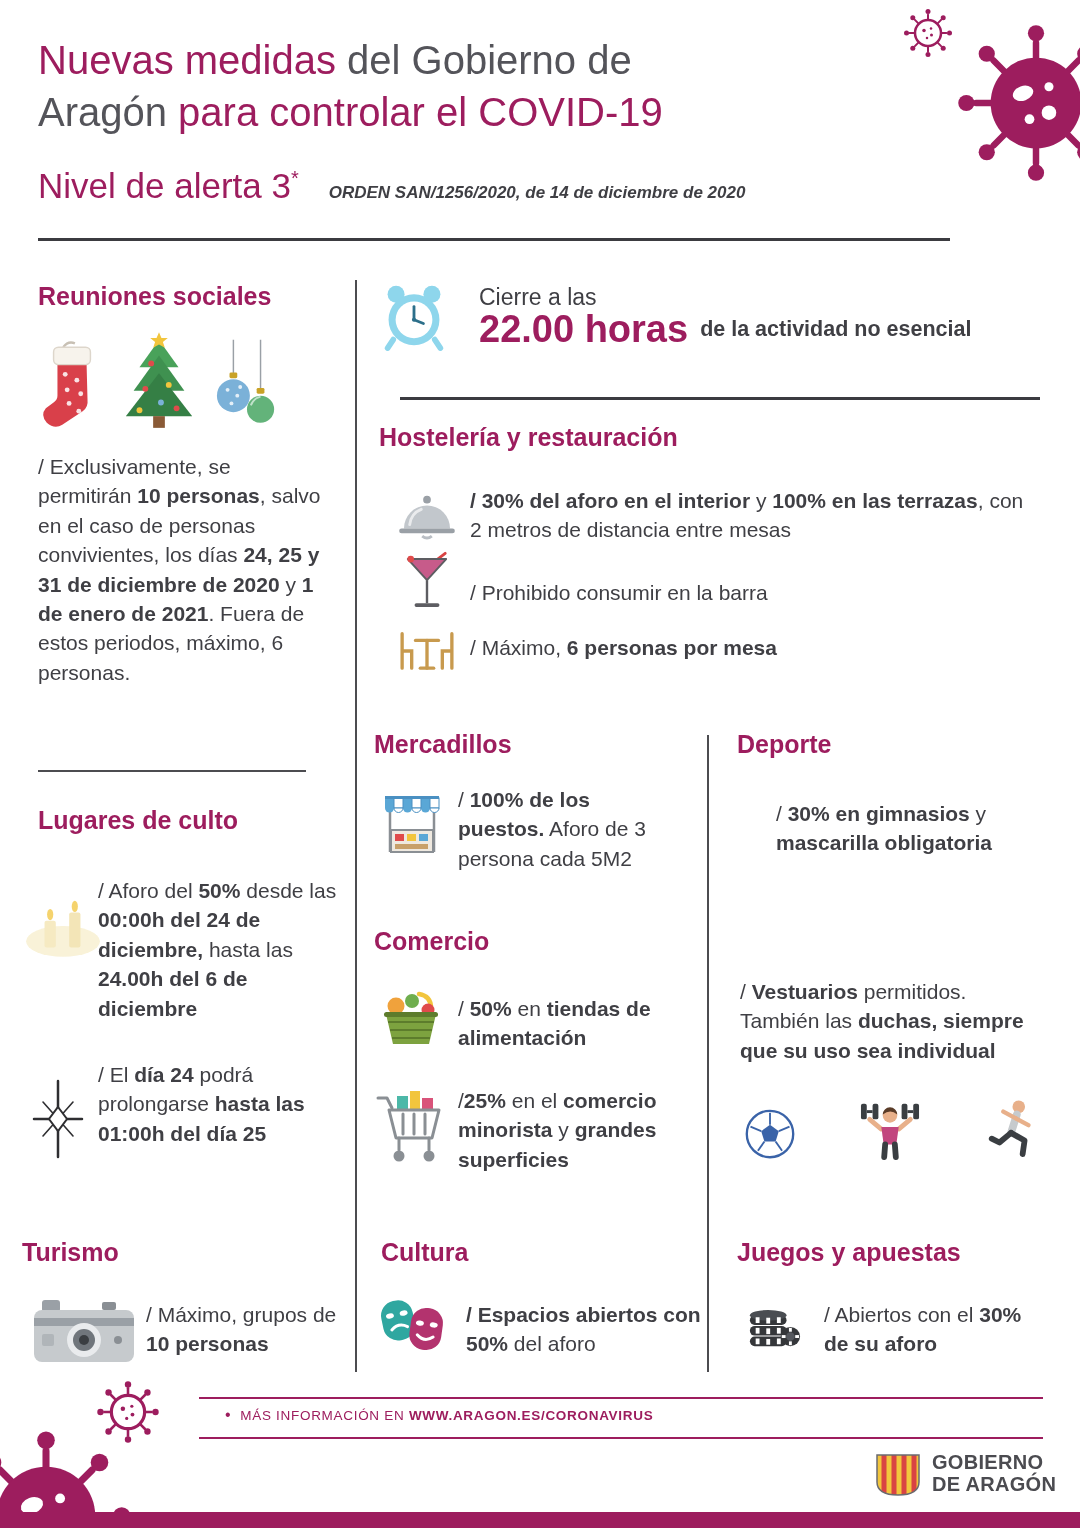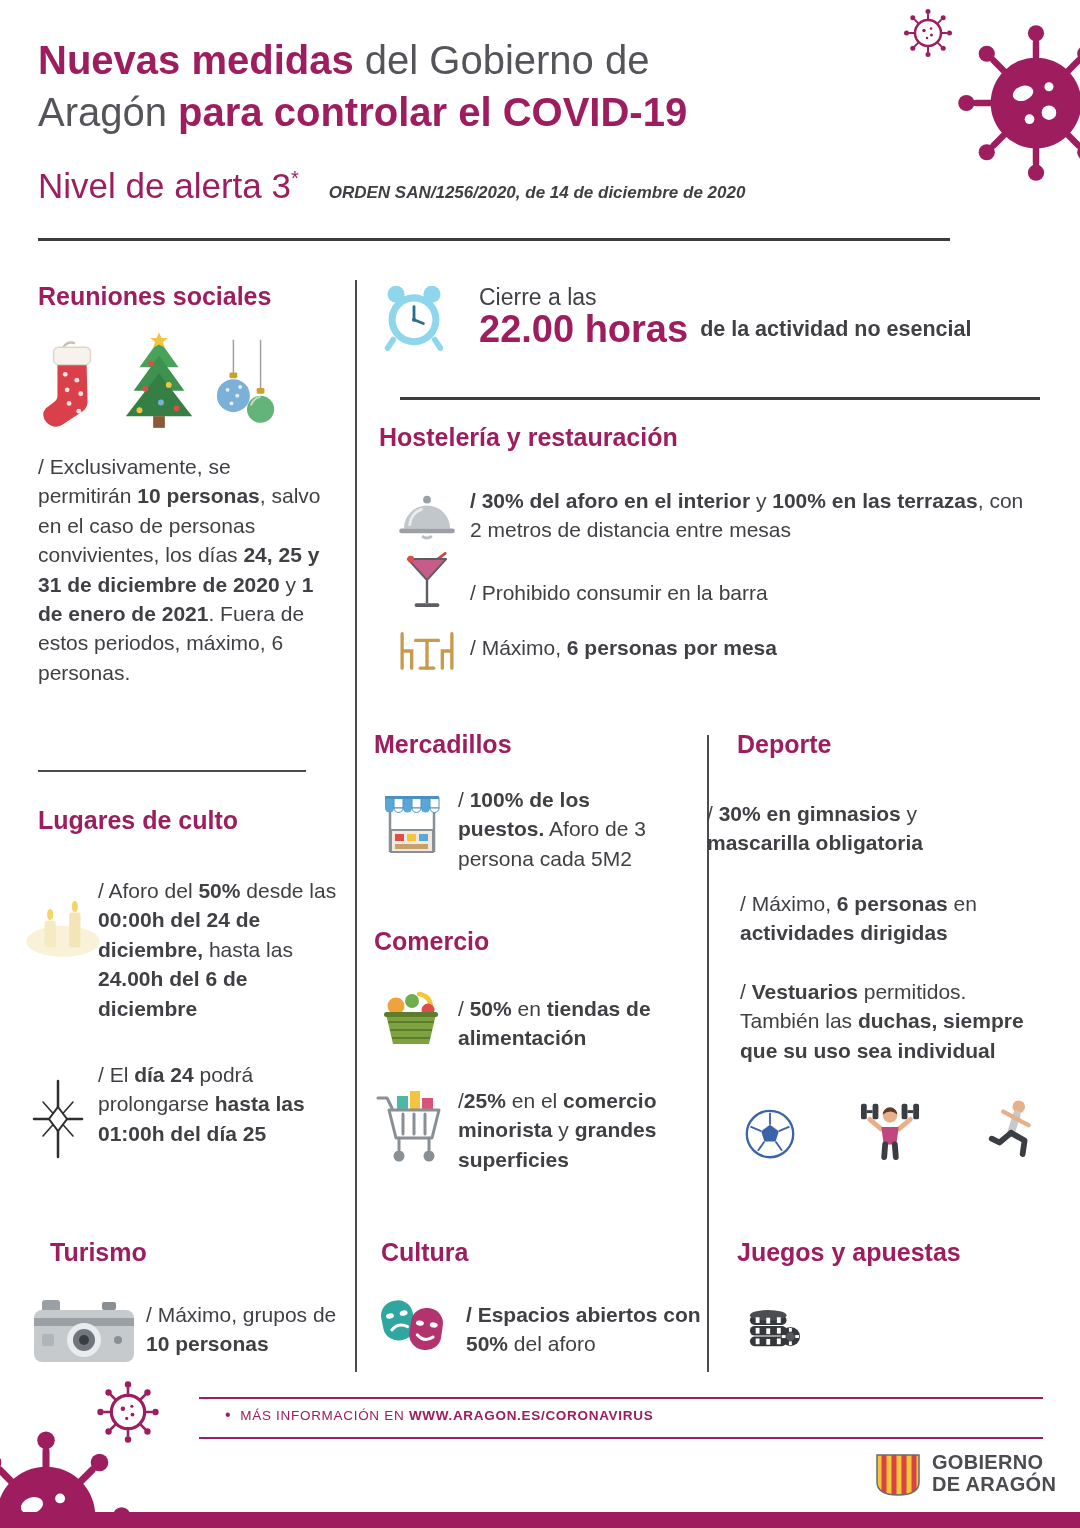"Nuevas medidas" .seg-ab { font-weight: 700 -> 400 }
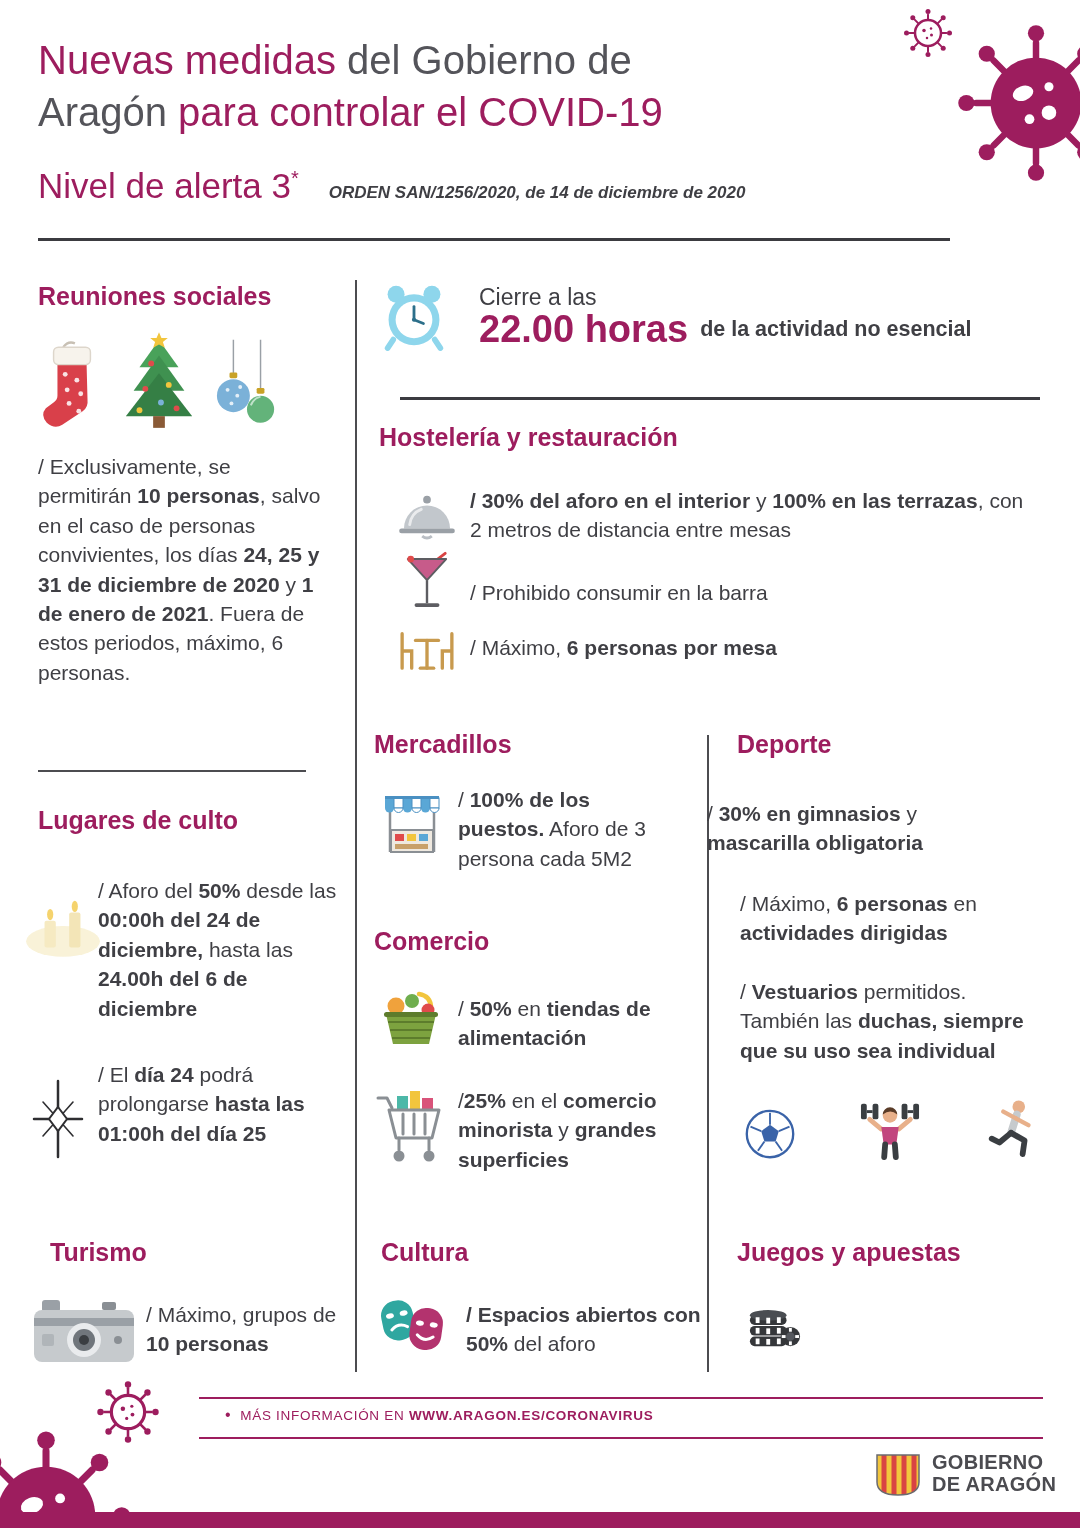"/ 30% en gimnasios y" .dep-1 { left: 707px -> 776px }
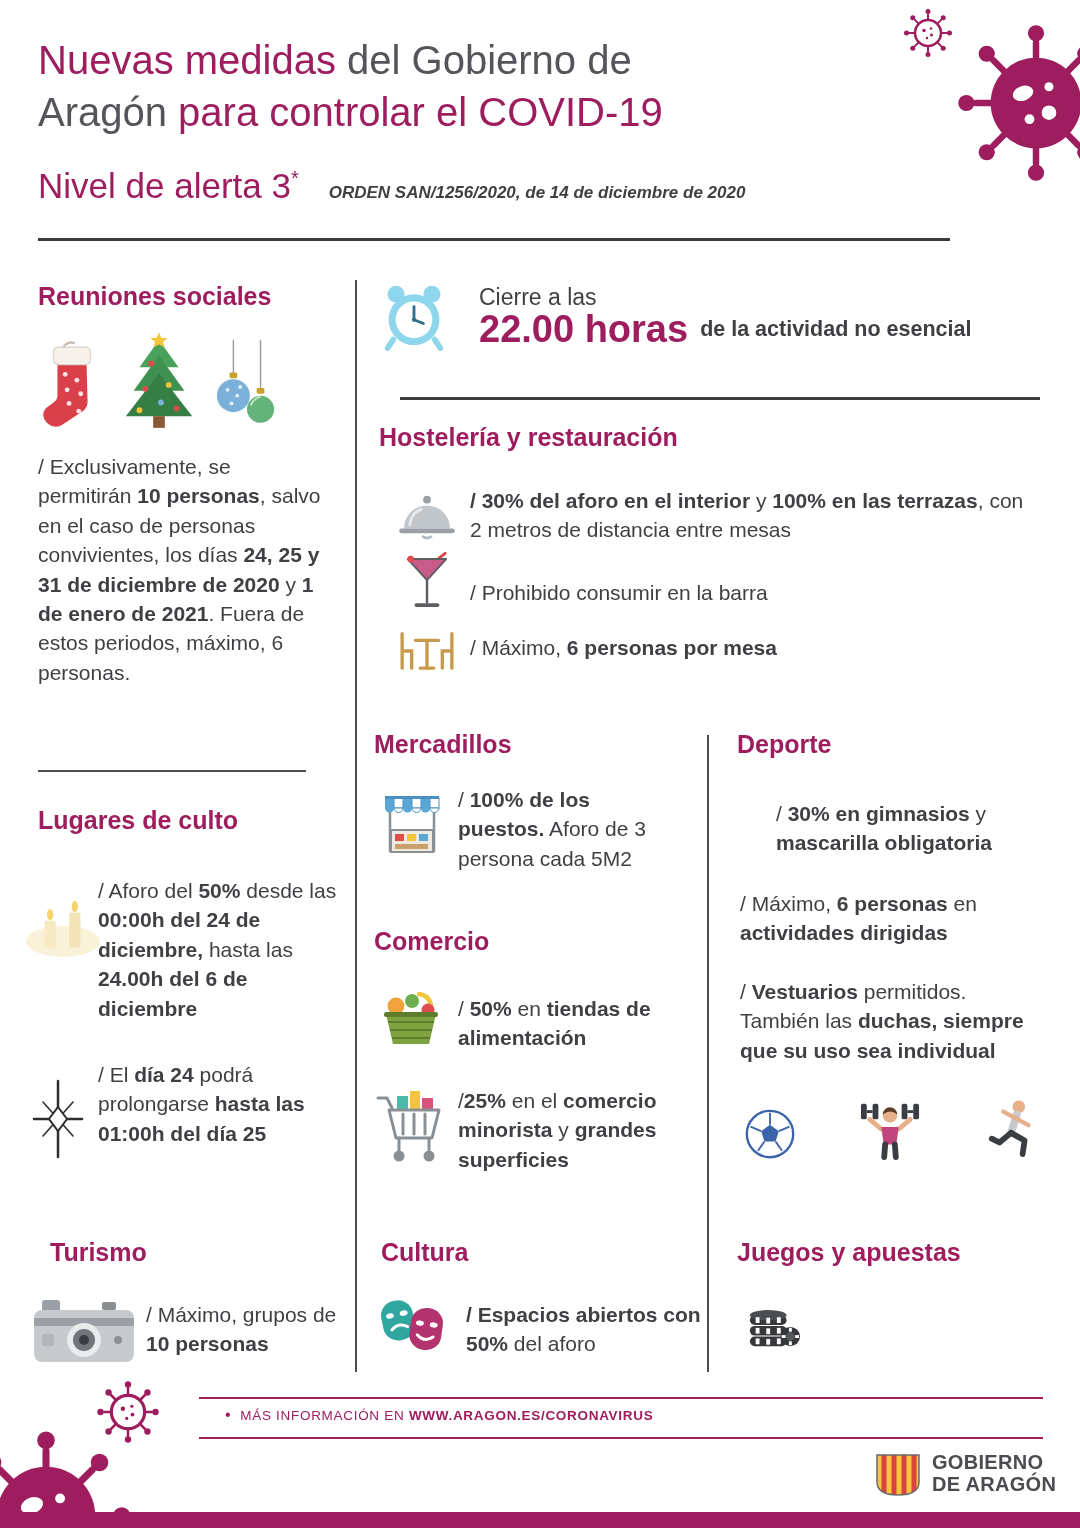"/ Máximo, 6 personas en" div.abs { html: <div><span>/ Máximo, </span><span>6 personas</span><span> en </span><span>actividades dirigidas</span></div> -> none }
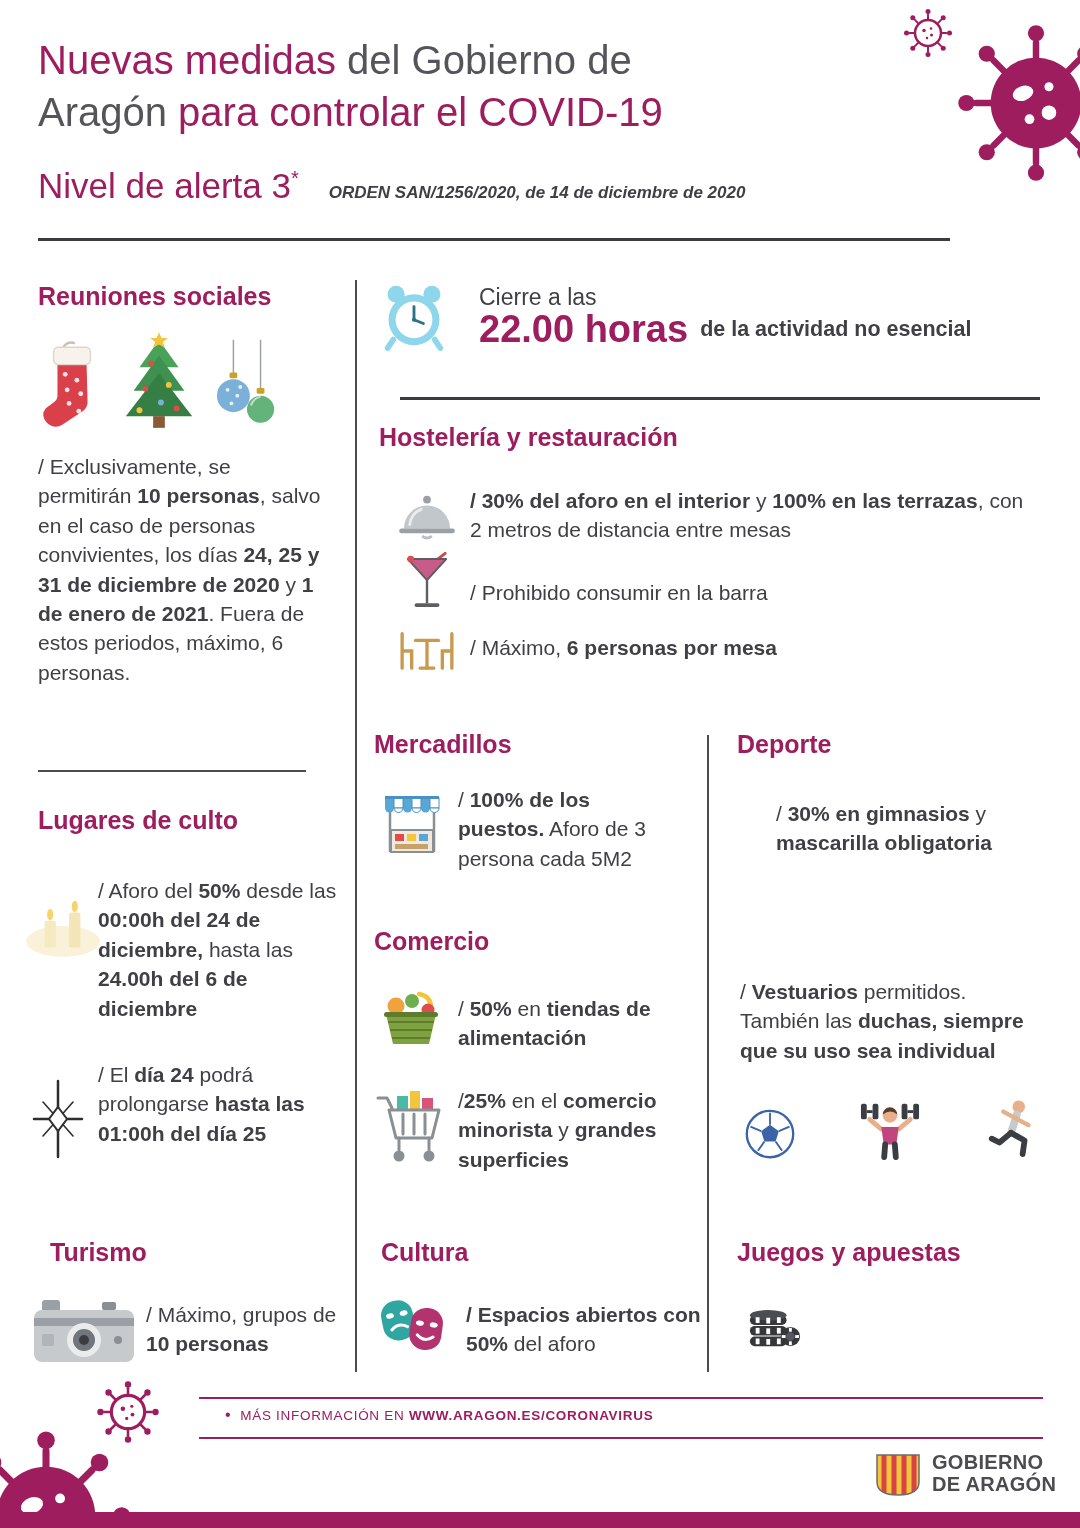"Turismo" .h-turismo { left: 50px -> 22px }
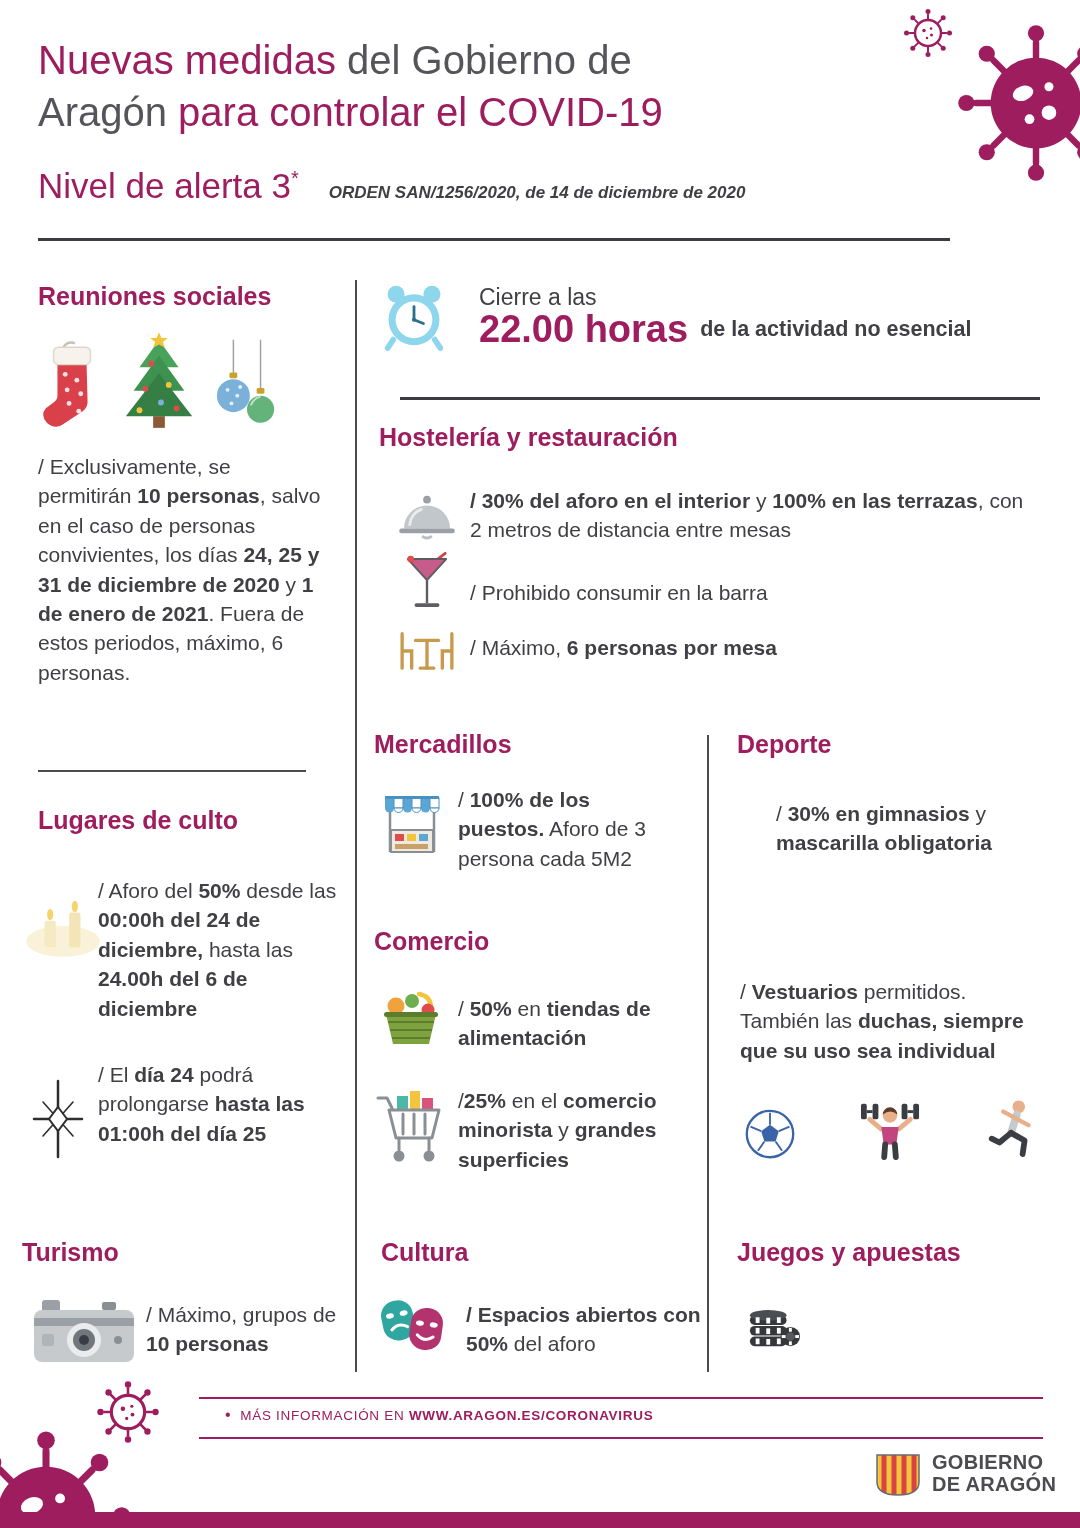"/ Abiertos con el 30%" div.abs { html: none -> <div><span>/ Abiertos con el </span><span>30% de su aforo</span></div> }
